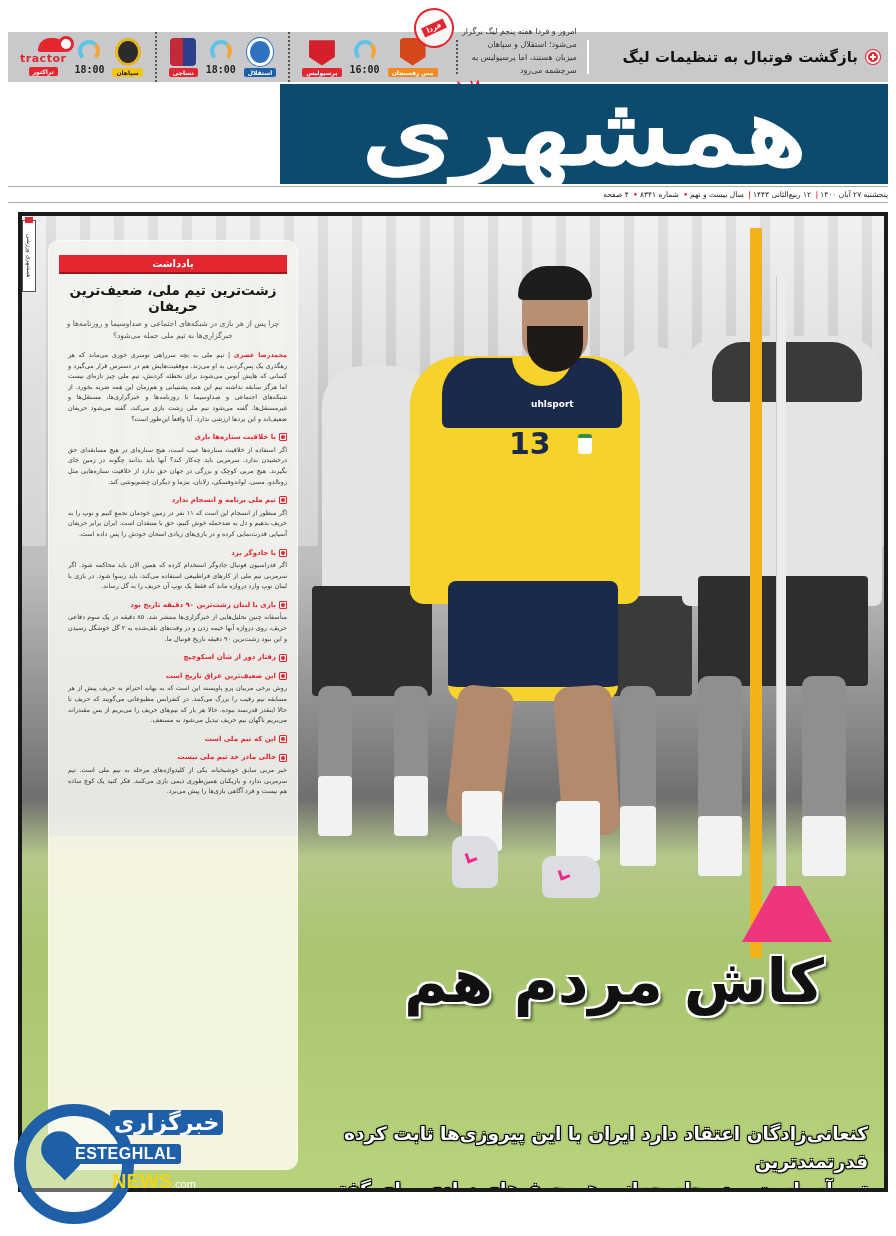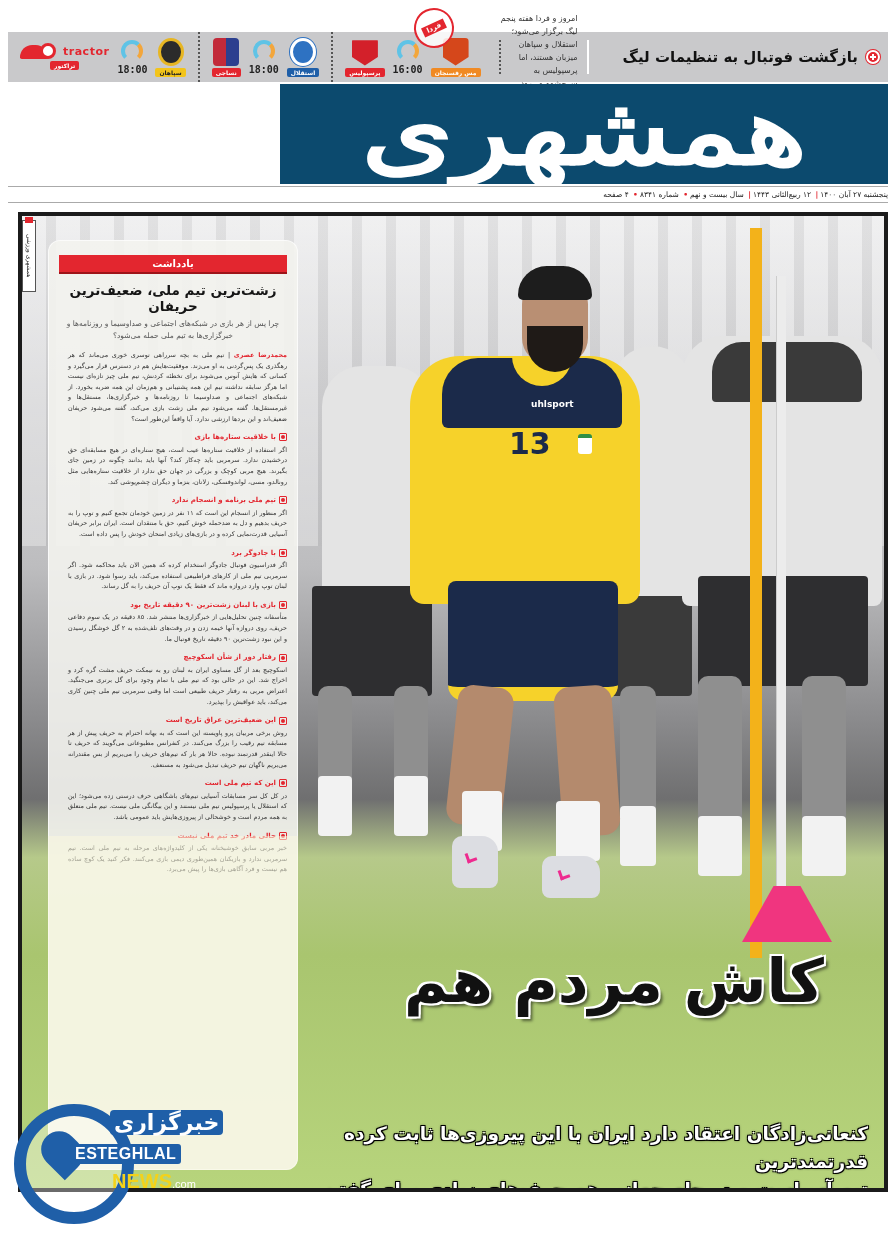"tractor" .tractor-logo { align-items: flex-start -> flex-end; flex-direction: row -> column; gap: 15px -> none }
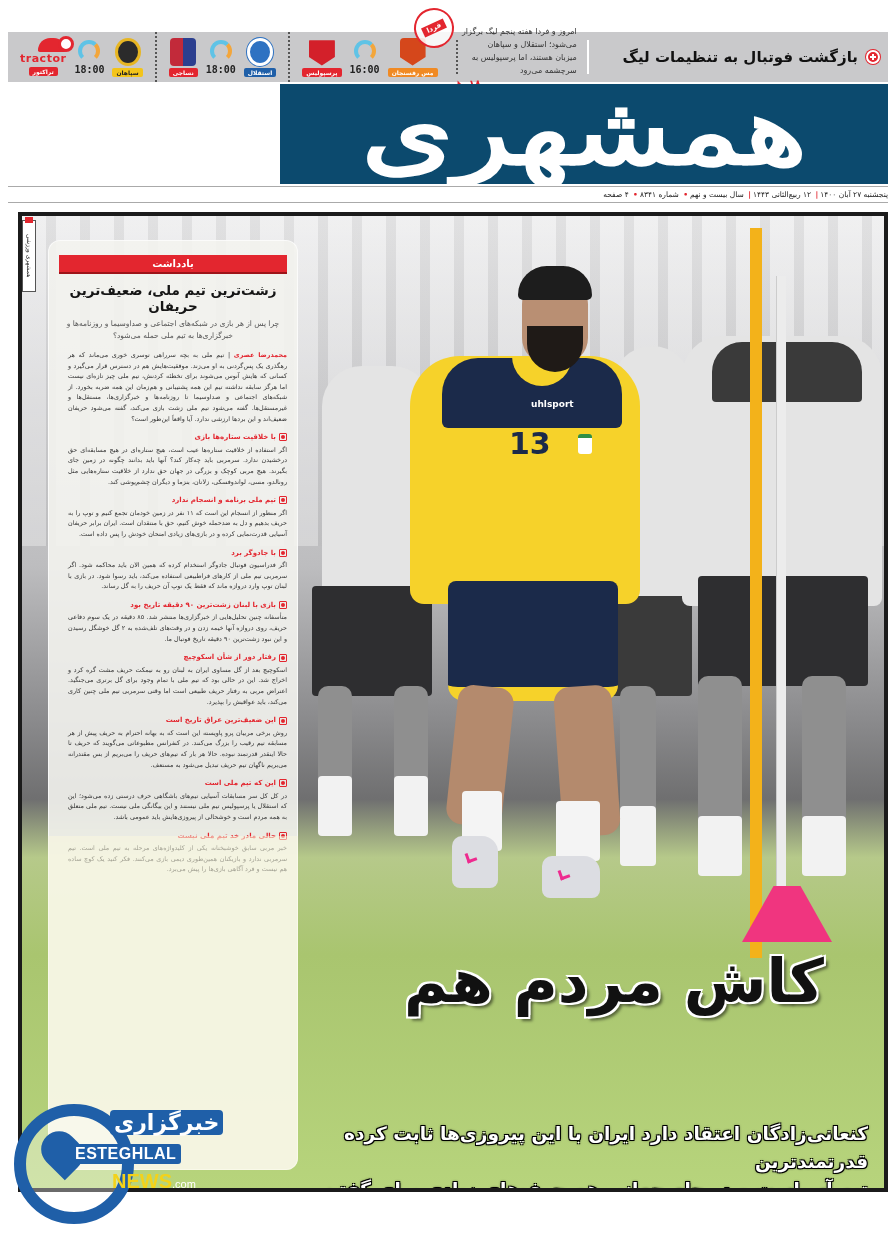"اسکوچیچ بعد از گل مساوی" p { html: <p>اسکوچیچ بعد از گل مساوی ایران به لبنان رو به نیمکت حریف مشت گره کرد و اخراج شد. این در حالی بود که تیم ملی با تمام وجود برای گل برتری می‌جنگید. اعتراض مربی به رفتار حریف طبیعی است اما وقتی سرمربی تیم ملی چنین کاری می‌کند، باید عواقبش را بپذیرد.</p> -> none }
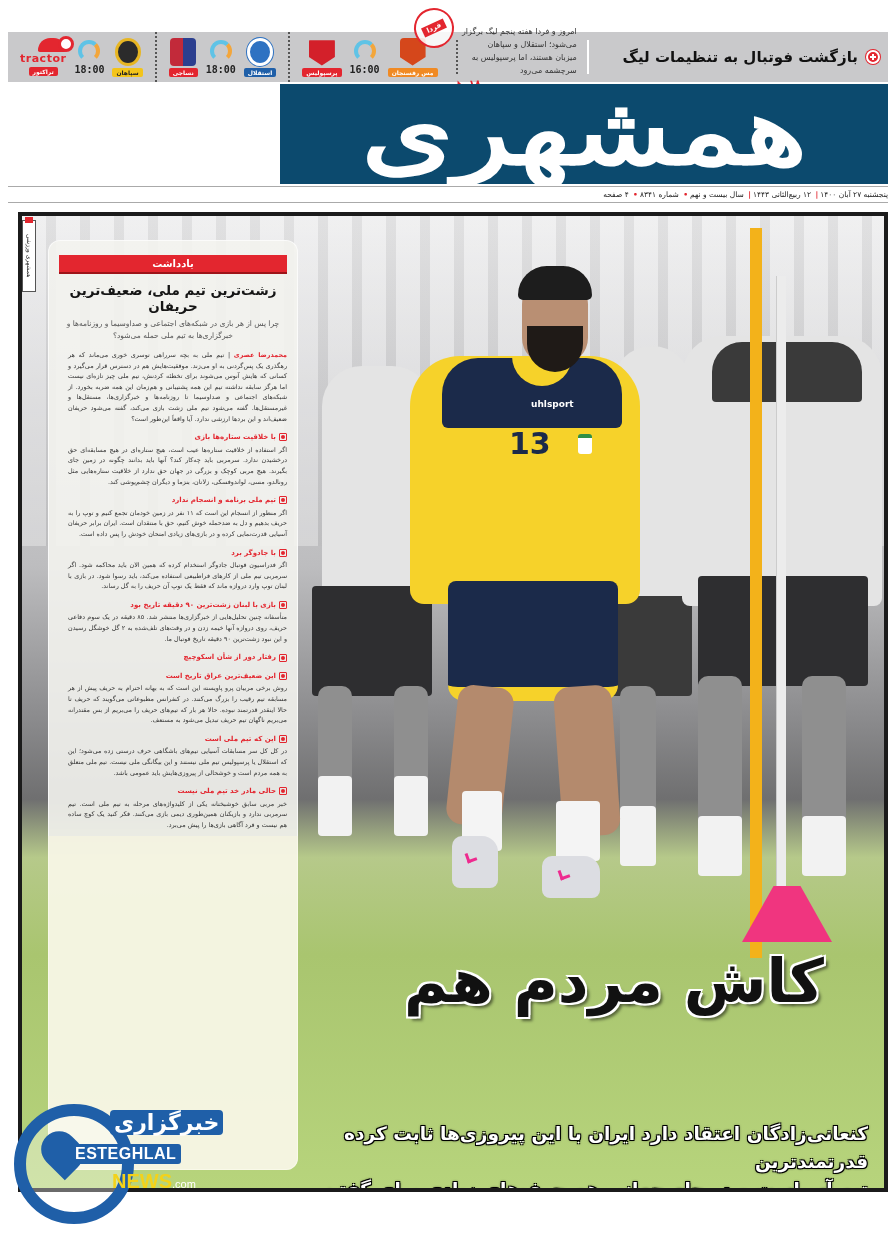"در کل کل سر مسابقات" p { html: <p>در کل کل سر مسابقات آسیایی تیم‌های باشگاهی حرف درستی زده می‌شود؛ این که استقلال یا پرسپولیس تیم ملی نیستند و این بیگانگی ملی نیست. تیم ملی متعلق به همه مردم است و خوشحالی از پیروزی‌هایش باید عمومی باشد.</p> -> none }
